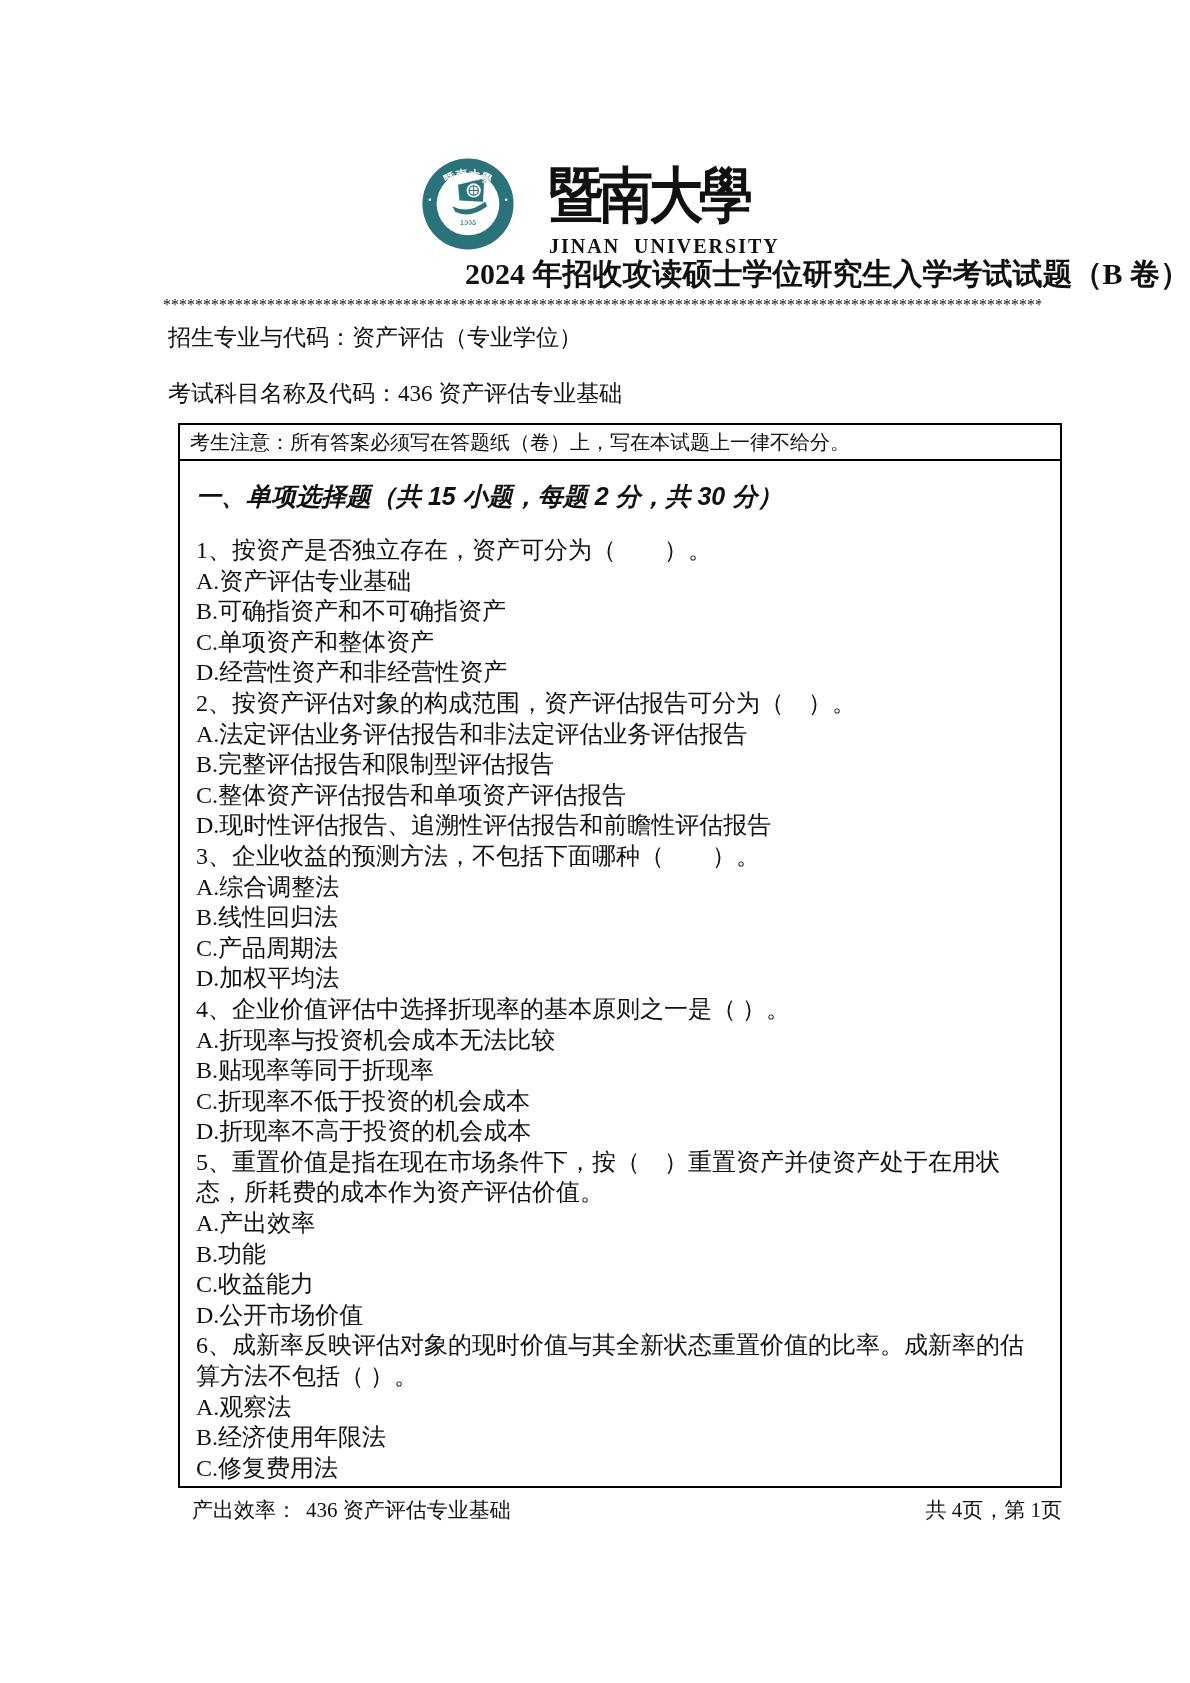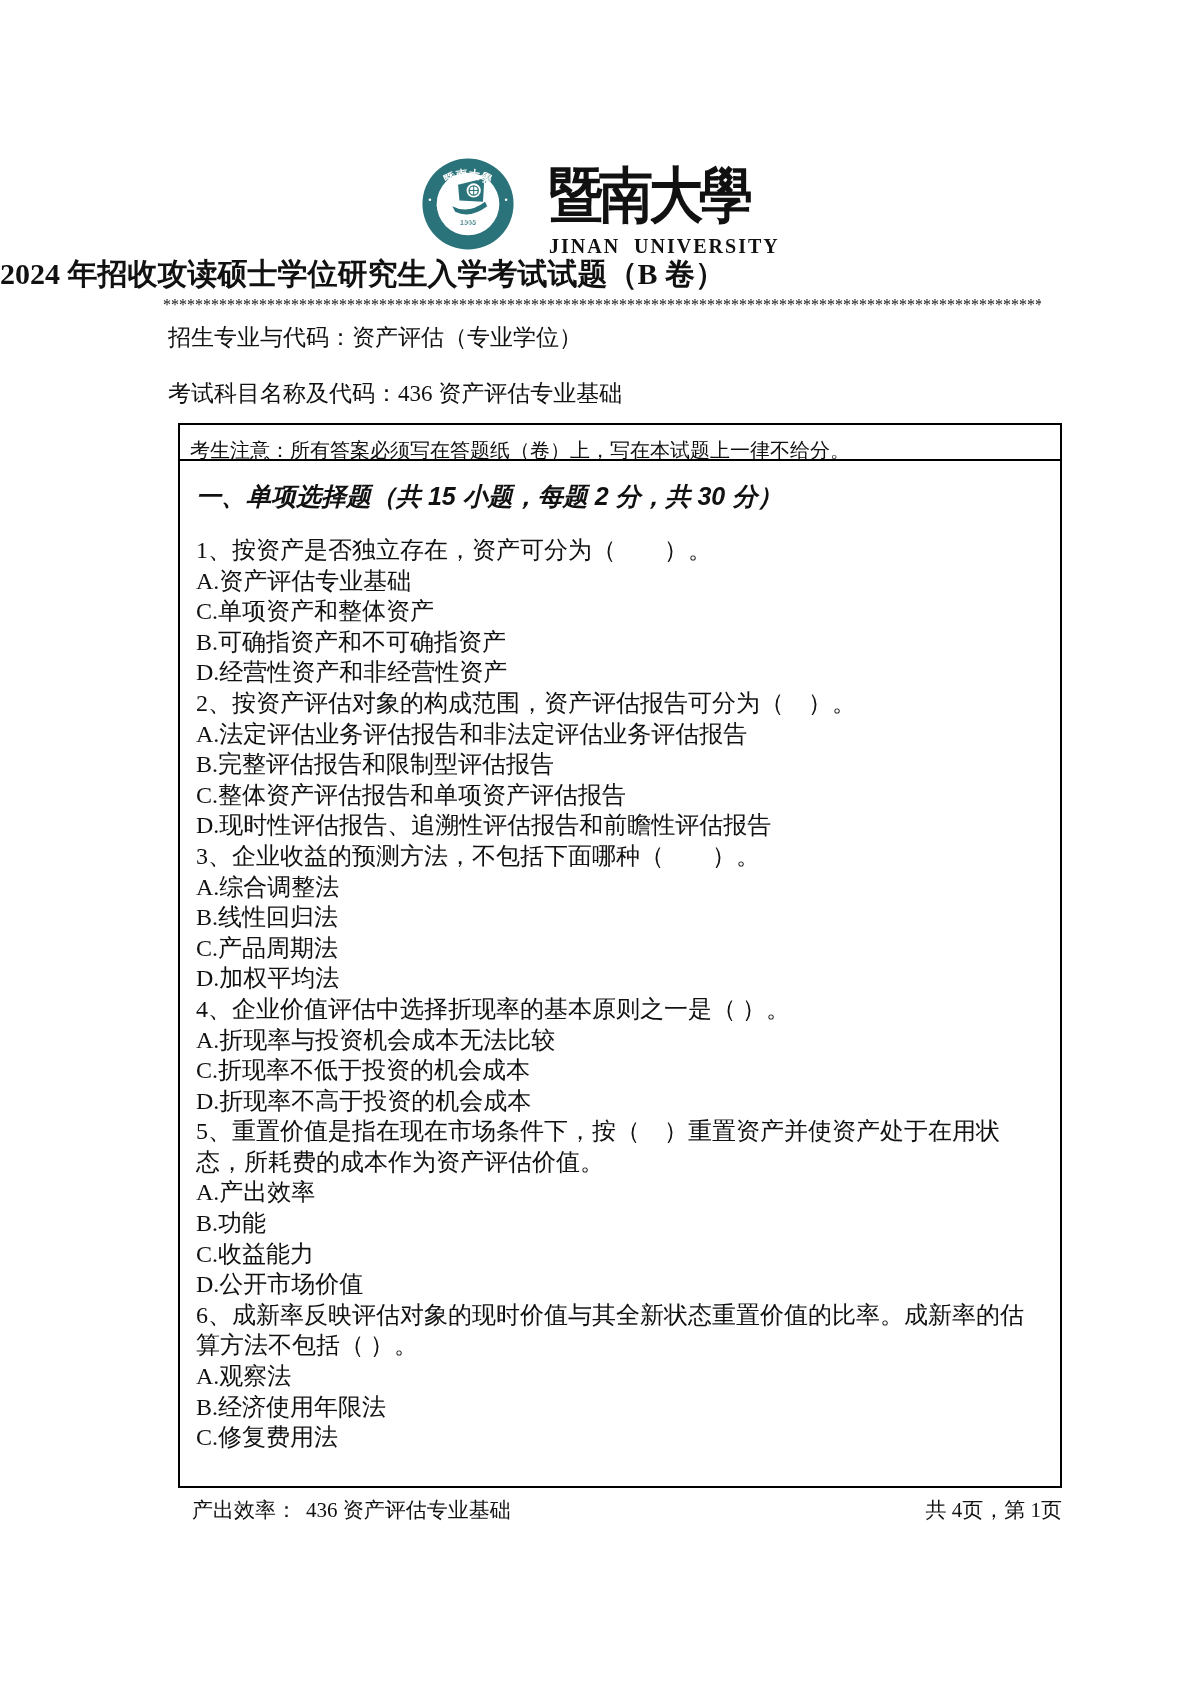"2024 年招收攻读硕士学位研究生入学考试试题（B 卷）" .exam-title { text-align: left -> right }
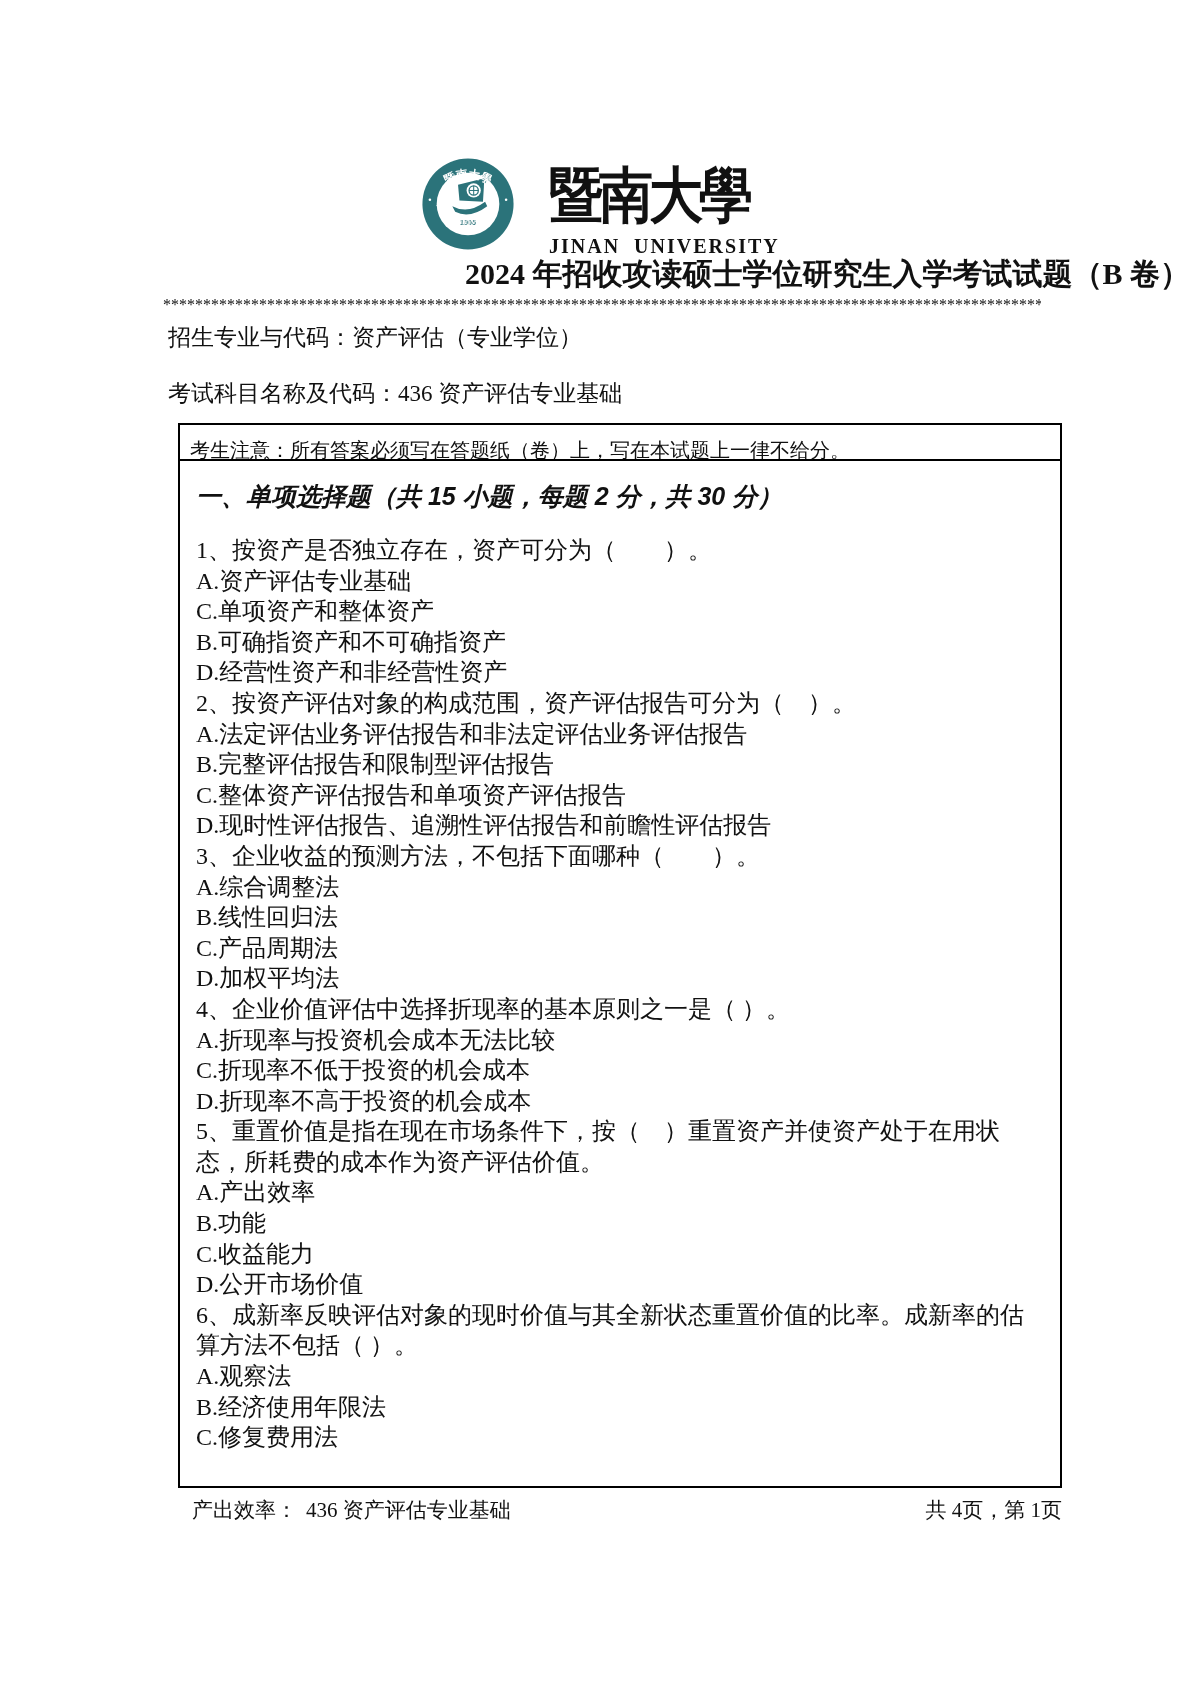"考生注意：所有答案必须写在答题纸（卷）上，写在本试题上一律不给分。" .notice-row { padding: 8px 10px -> 0 10px }
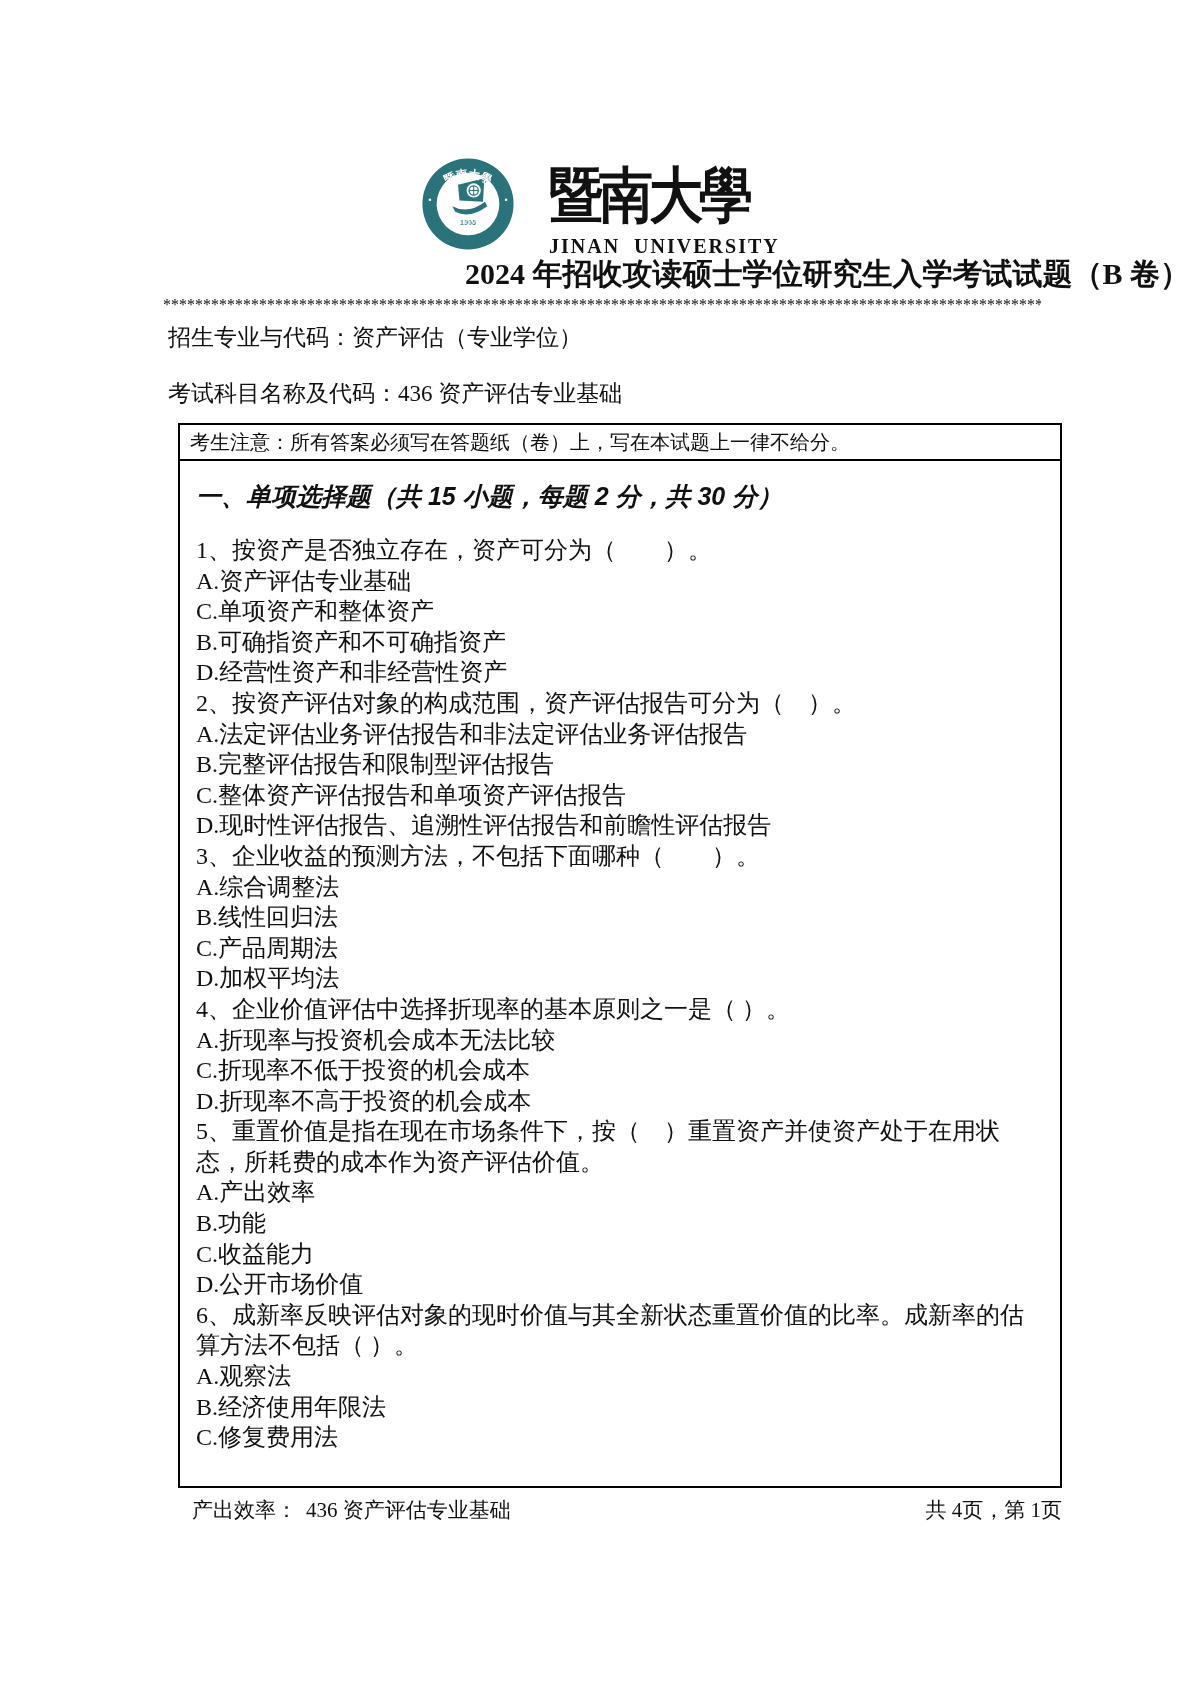"C.单项资产和整体资产" div.q-line { order: before "B.可确指资产和不可确指资产" -> after "B.可确指资产和不可确指资产" }
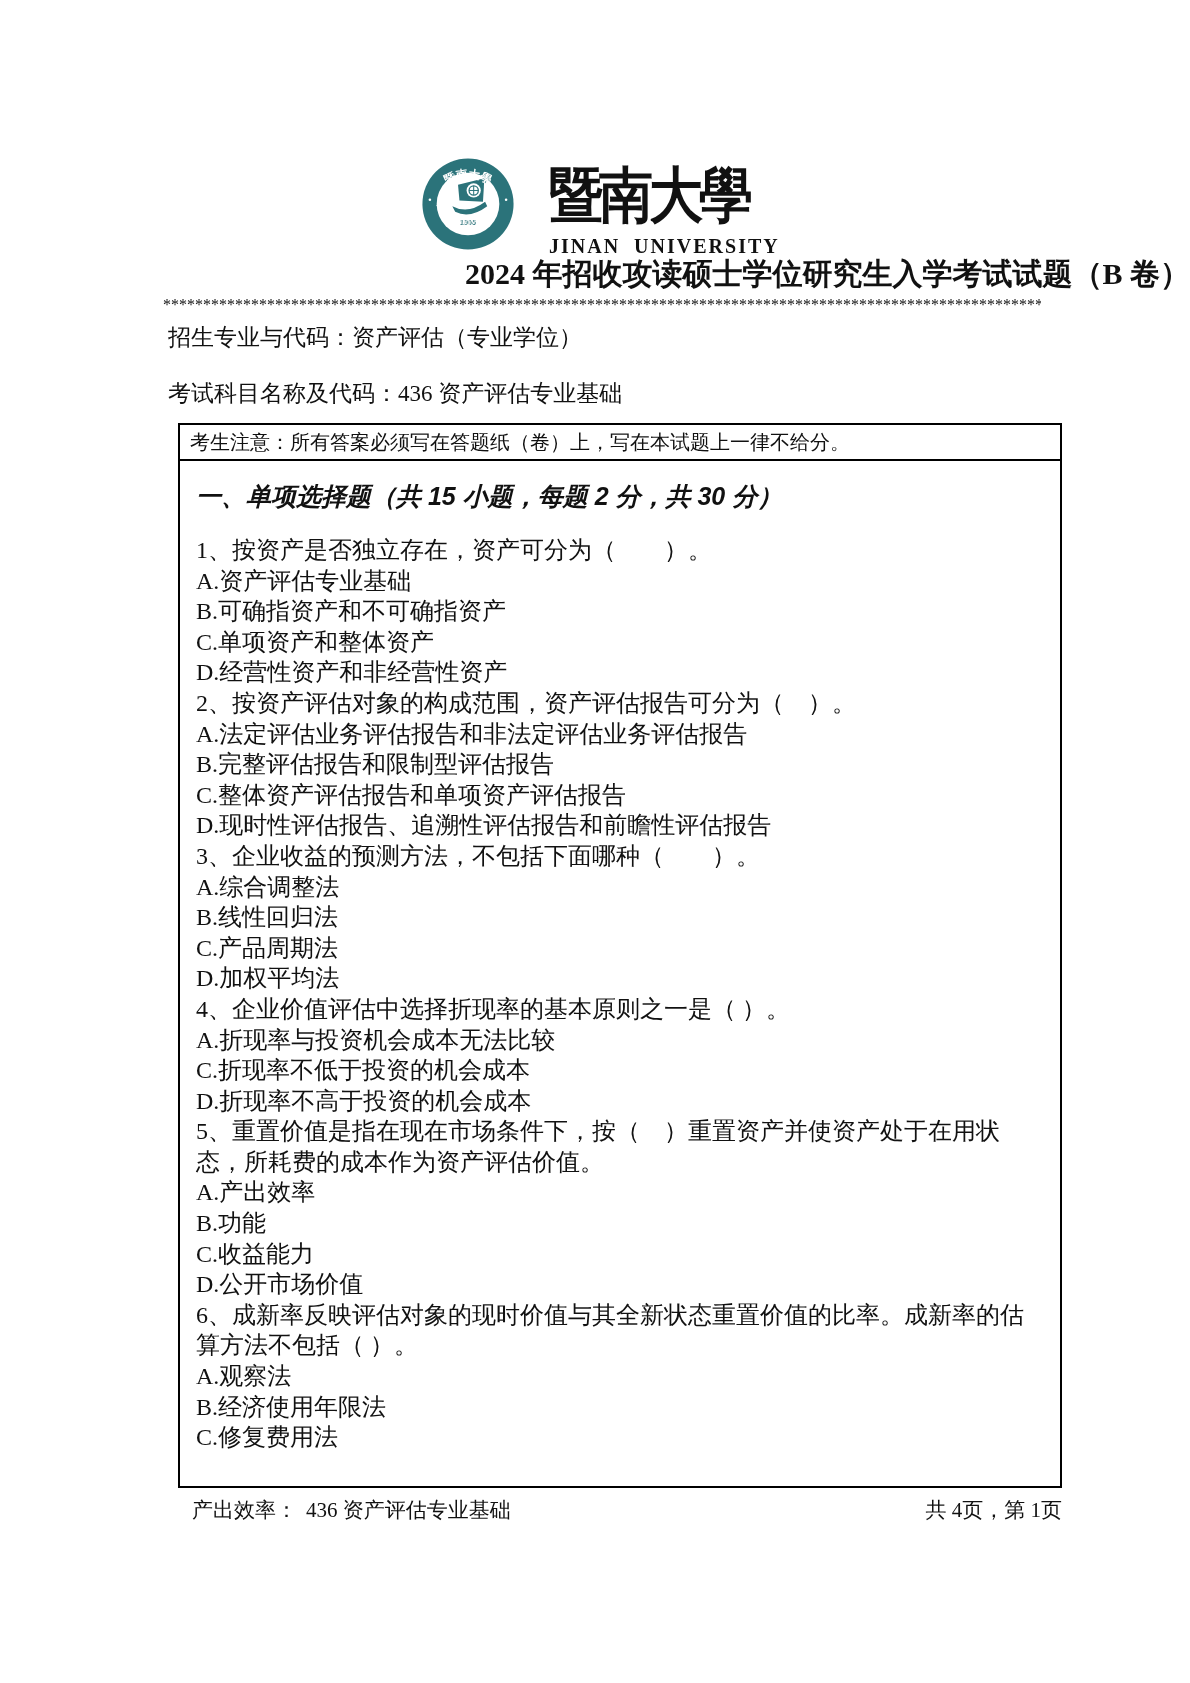"B.贴现率等同于折现率" div.q-line { html: none -> <div>B.贴现率等同于折现率</div> }
